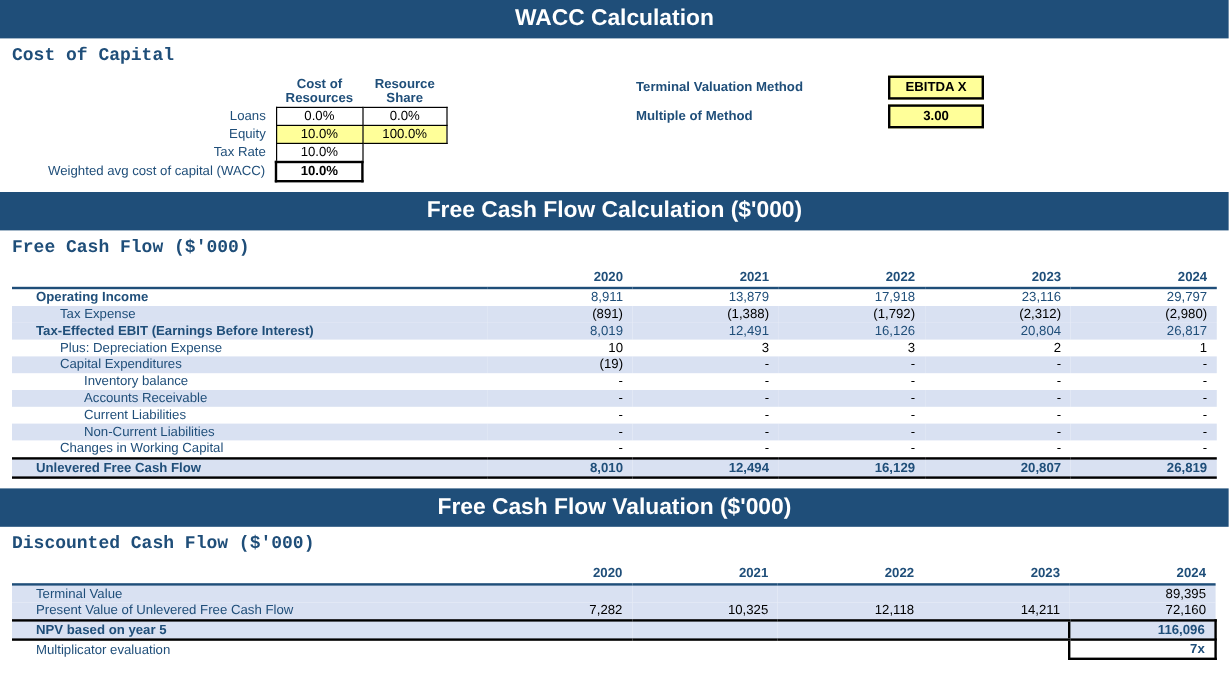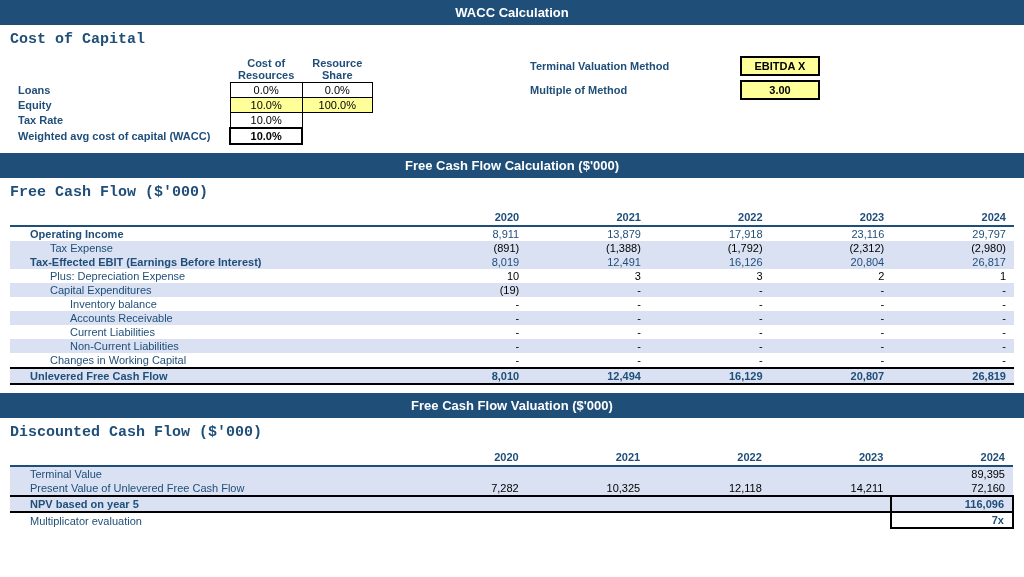"WACC Calculation" .section-header { font-size: 13px -> 19px }
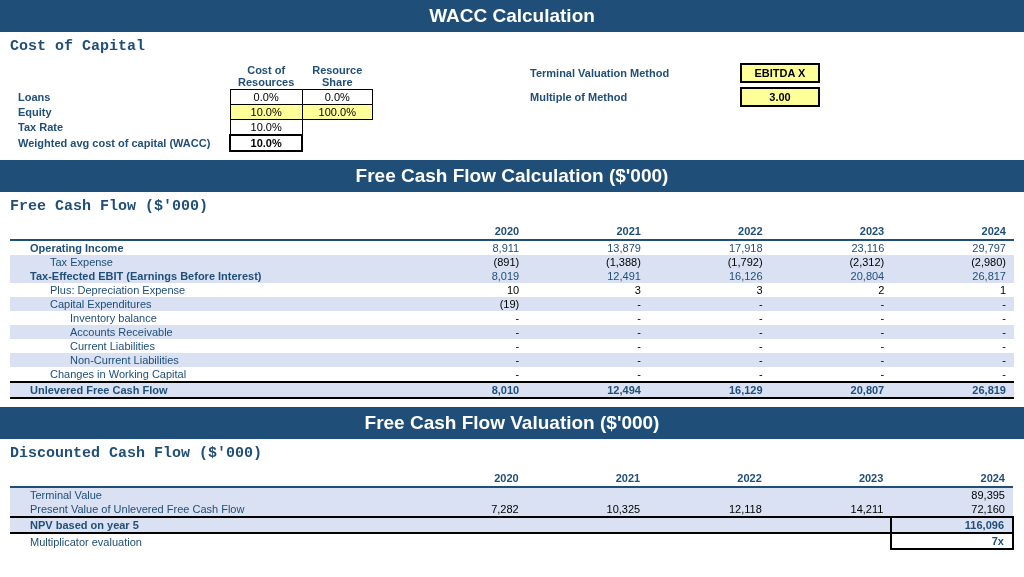"Loans" .wacc-table .label-cell { font-weight: bold -> normal; text-align: left -> right }
